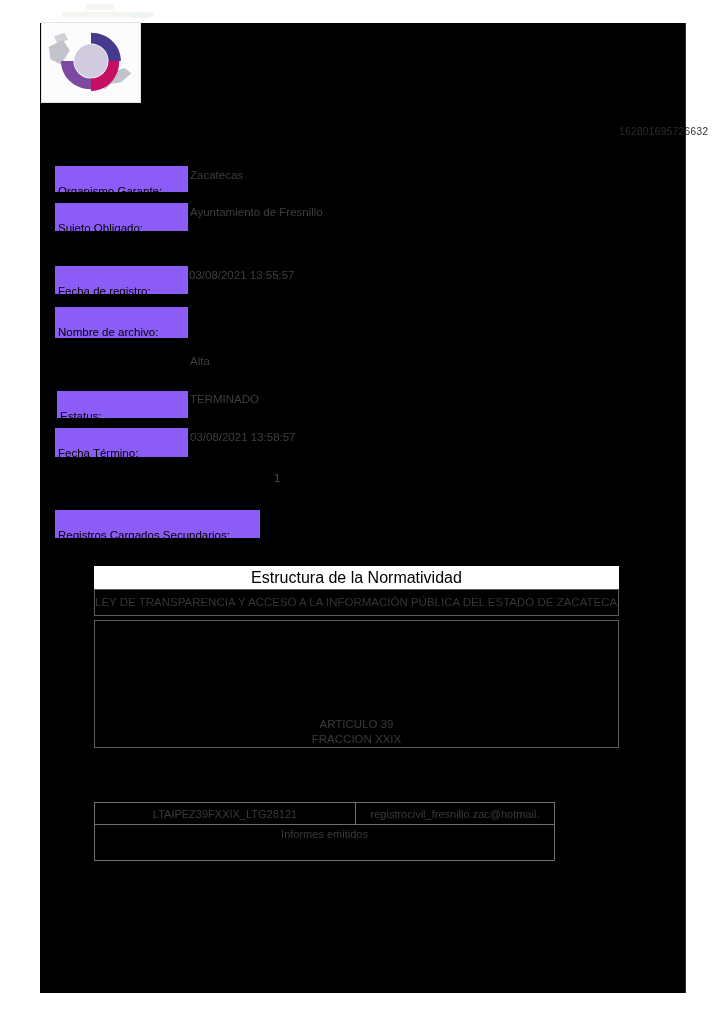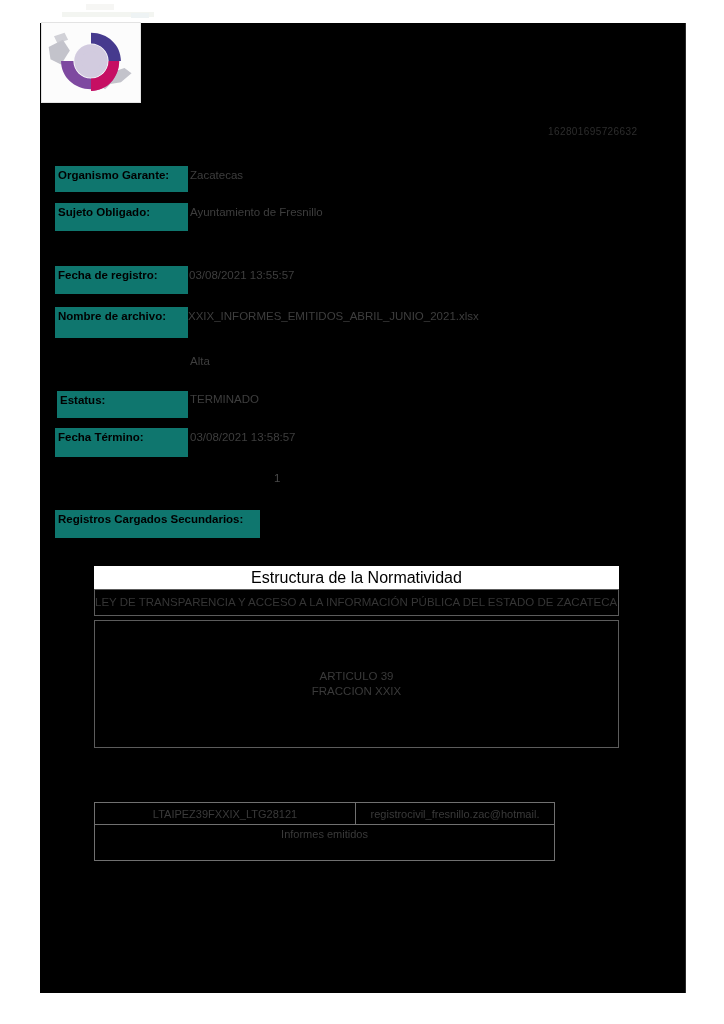"162801695726632" .folio { left: 548px -> 619px }
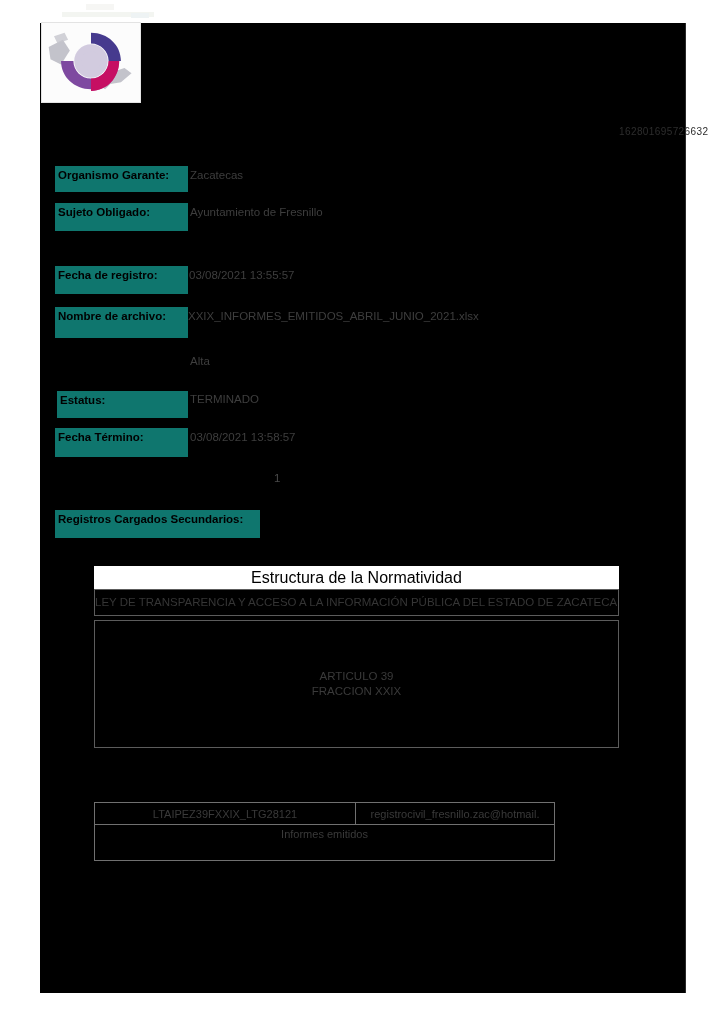"Organismo Garante:" .fieldbox { background: #0f766e -> #8b5cf6; font-weight: bold -> none; padding: 3px 0 0 3px -> 19px 0 0 3px }
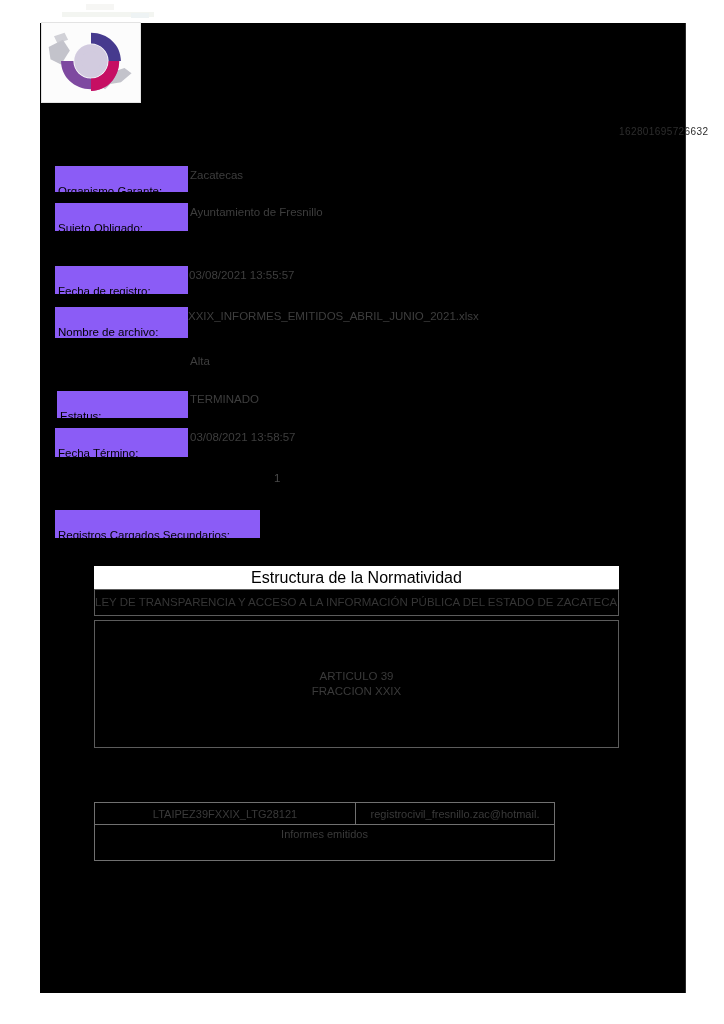"XXIX_INFORMES_EMITIDOS_ABRIL_JUNIO_2021." div.fieldval { html: <div>XXIX_INFORMES_EMITIDOS_ABRIL_JUNIO_2021.xlsx</div> -> none }
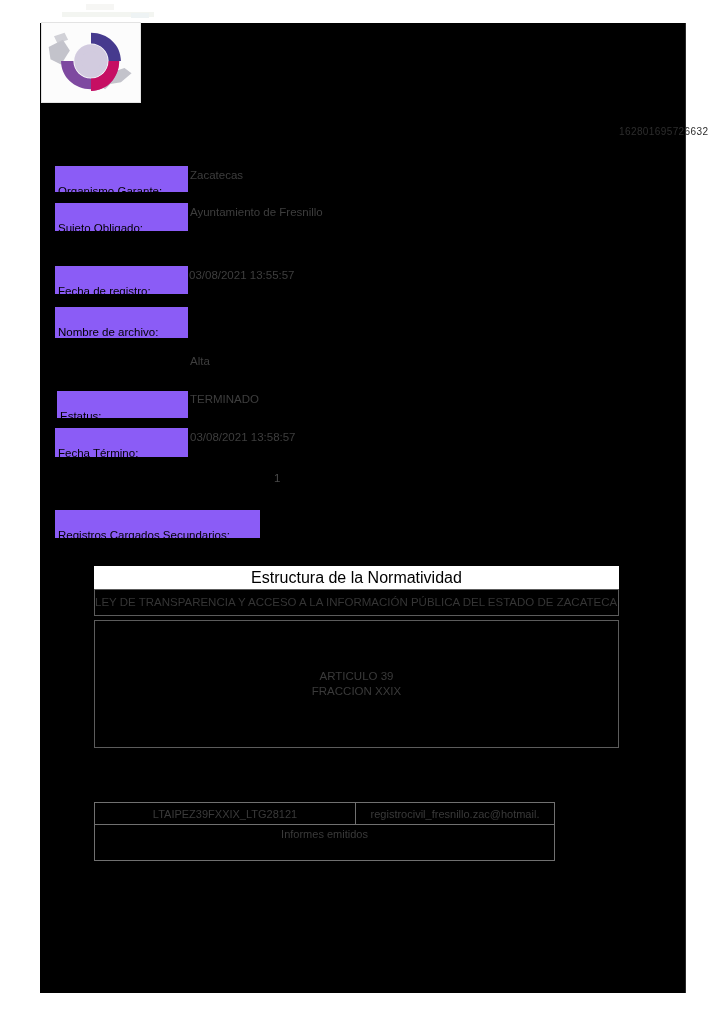"ARTICULO 39" .norm-article { justify-content: center -> flex-end }
